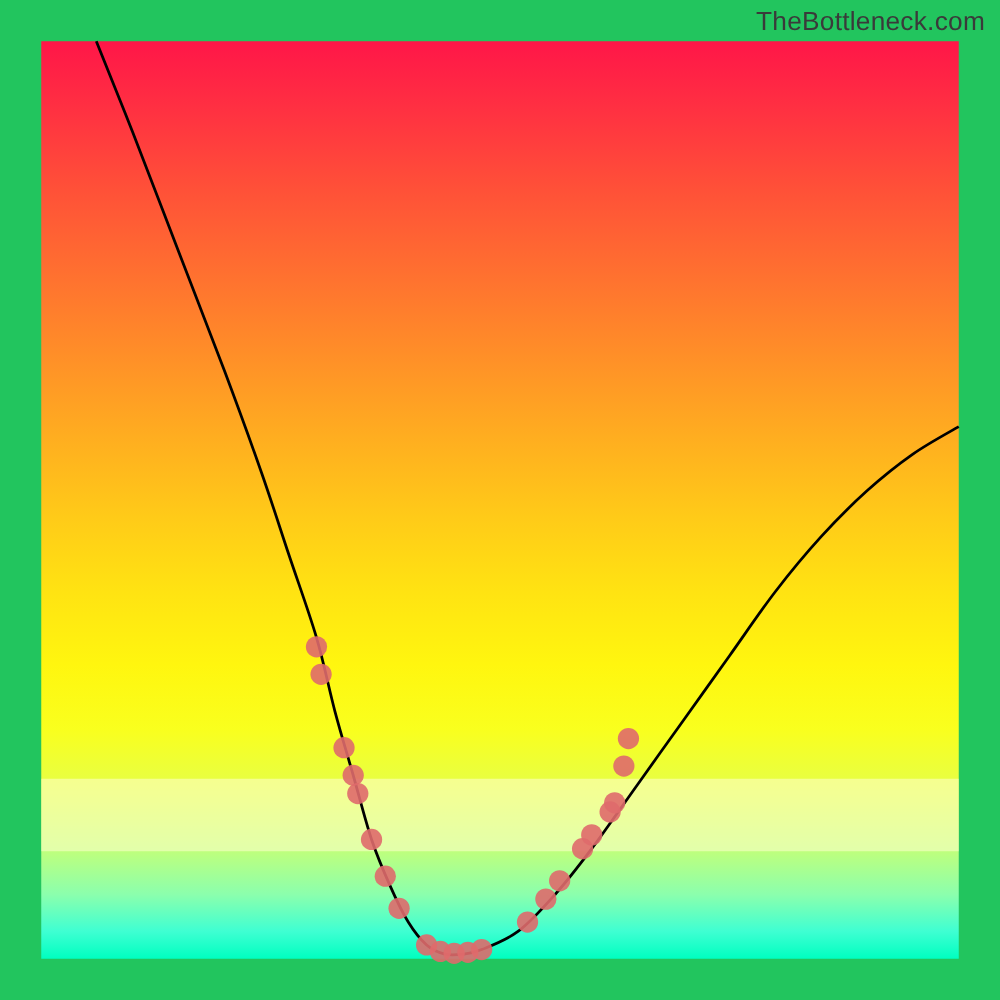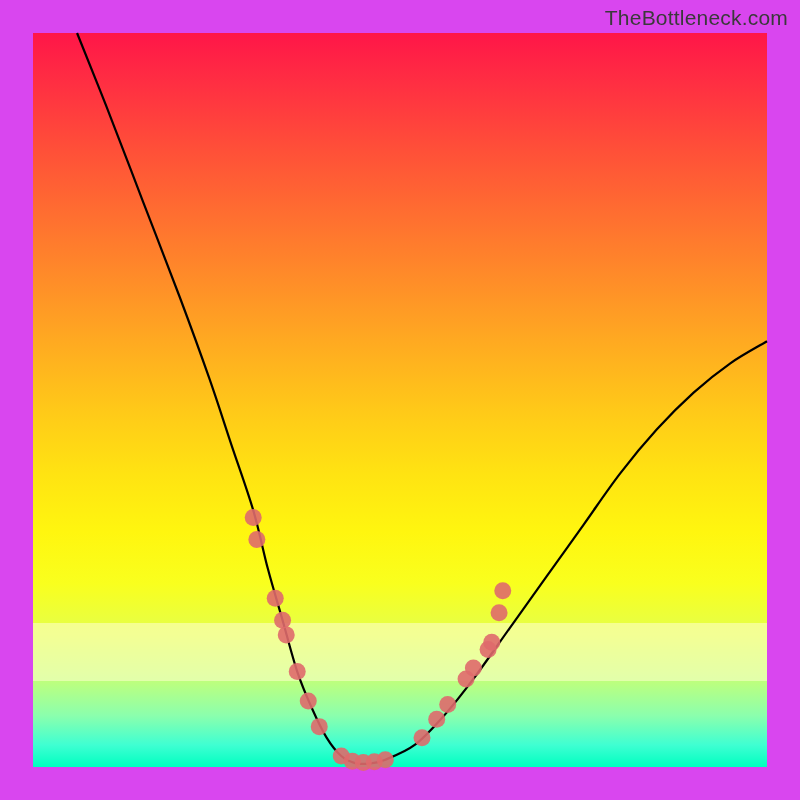"TheBottleneck.com" .frame { background: #d946ef -> #22c55e }
